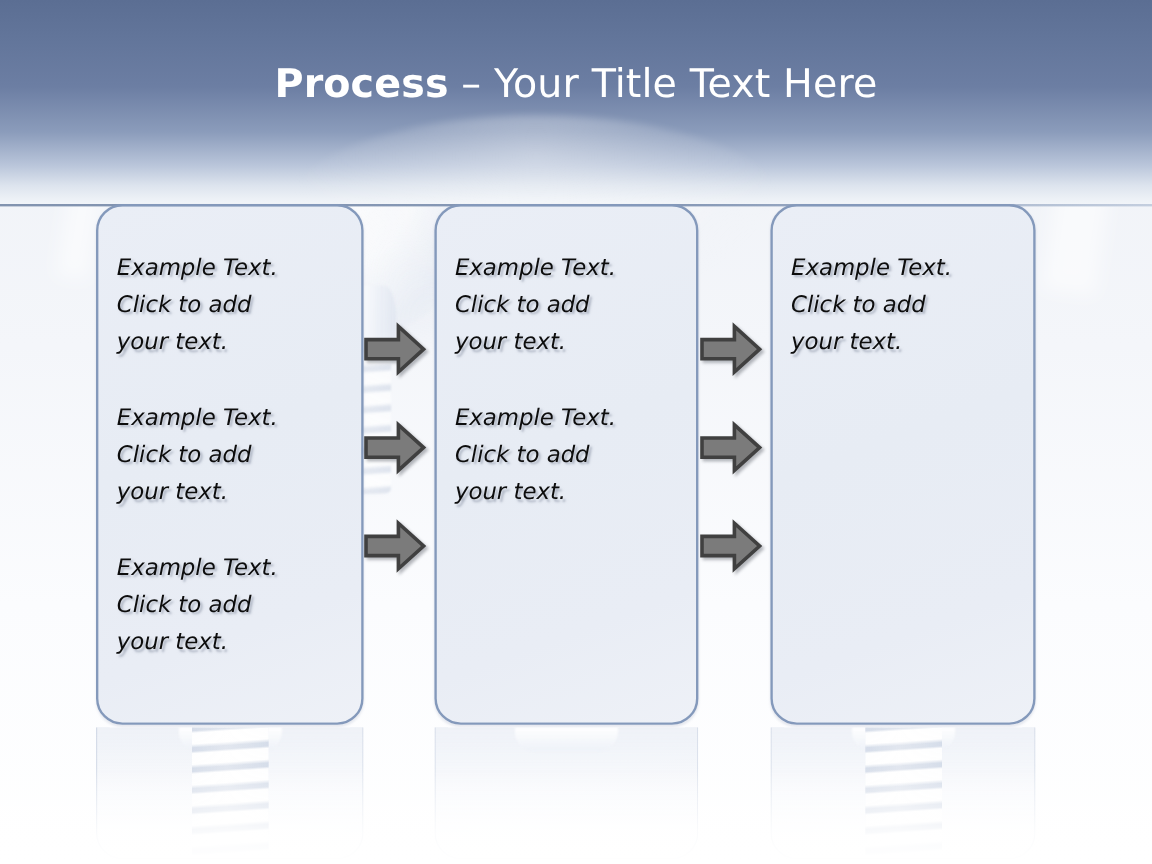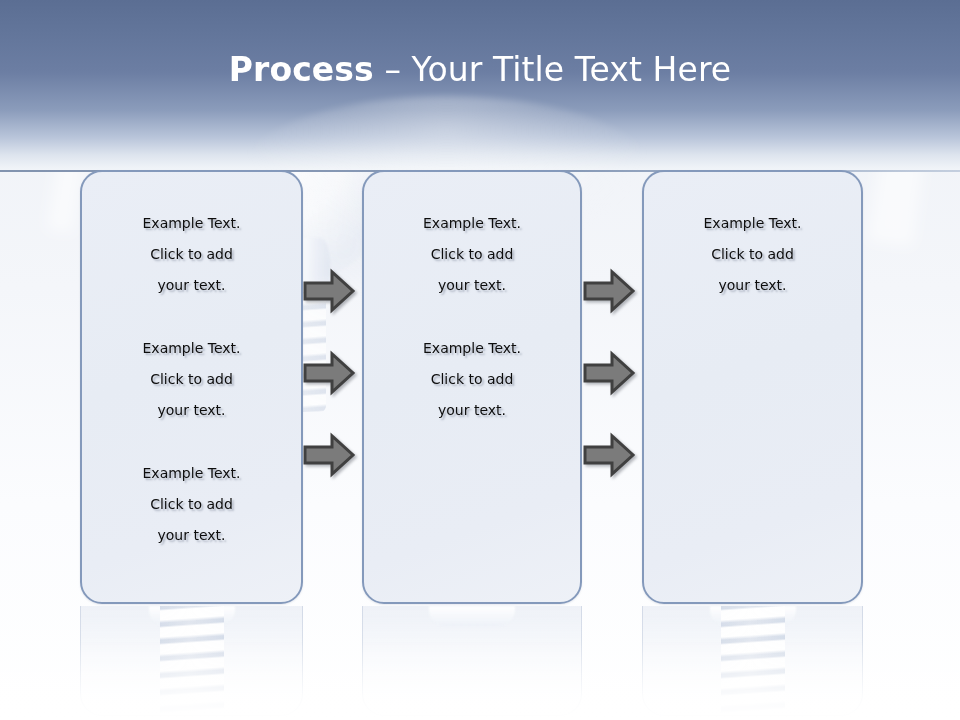"Example Text." .blurb { font-size: 14px -> 19px; font-style: none -> italic; text-align: center -> none }
